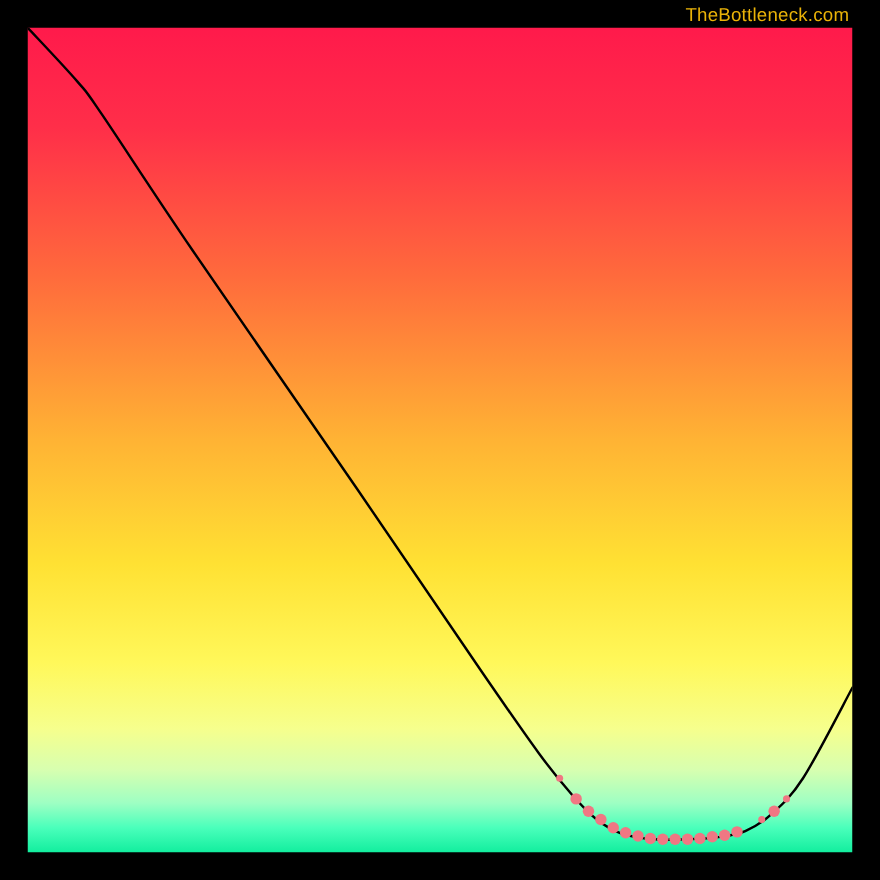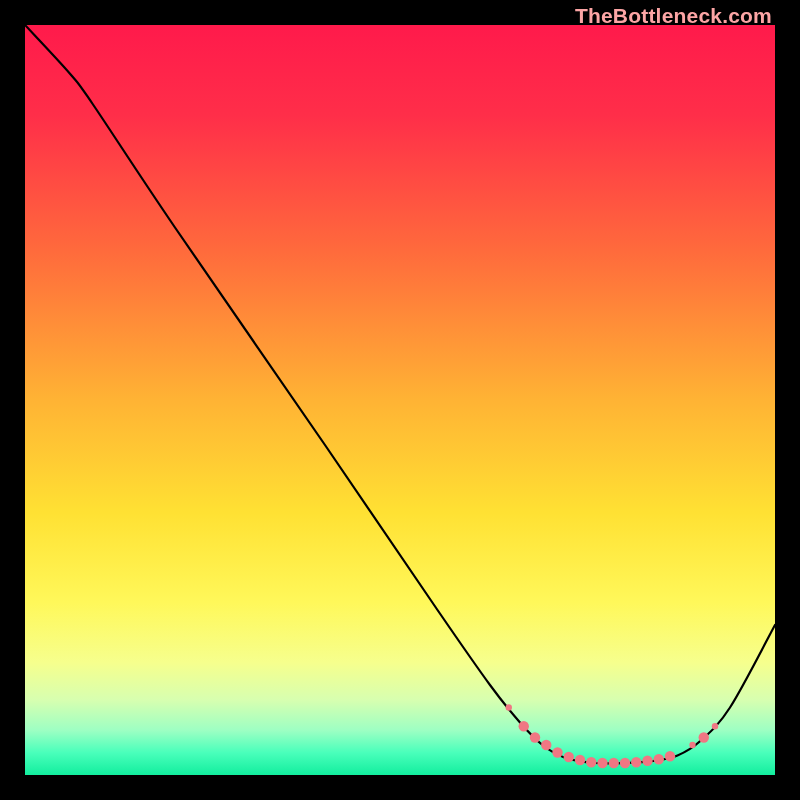"TheBottleneck.com" .attribution { color: #fca5a5 -> #eab308; font-size: 21px -> 17px; font-weight: 700 -> 400 }
